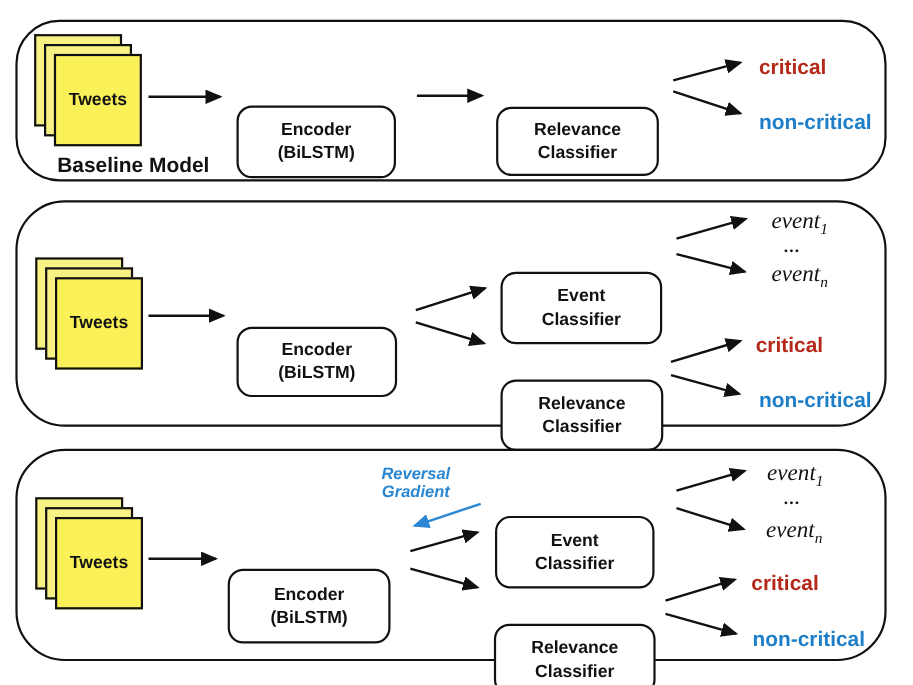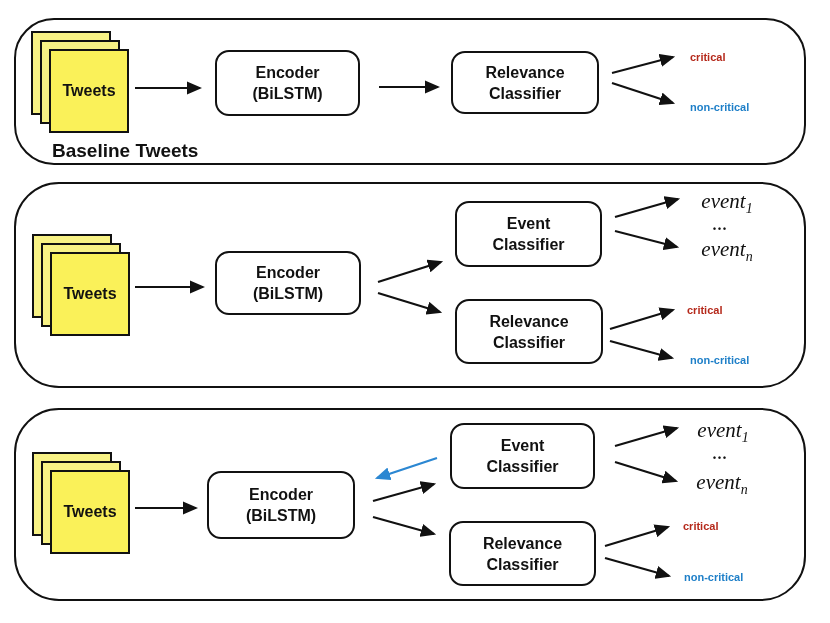"critical" .out-label { font-size: 11px -> 19px }
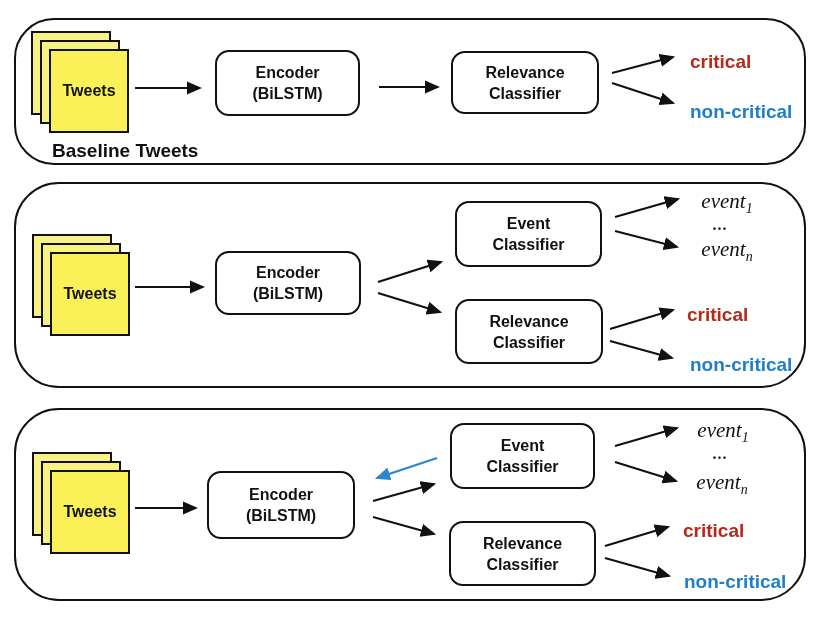"Encoder" .box { margin-top: none -> 46px }
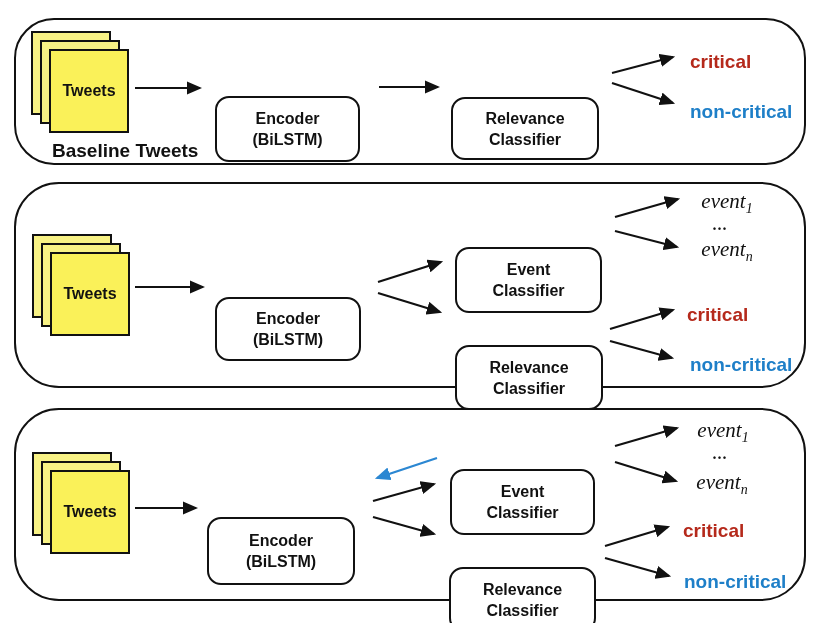"Baseline Tweets" div.model-title { text: Tweets -> Model }
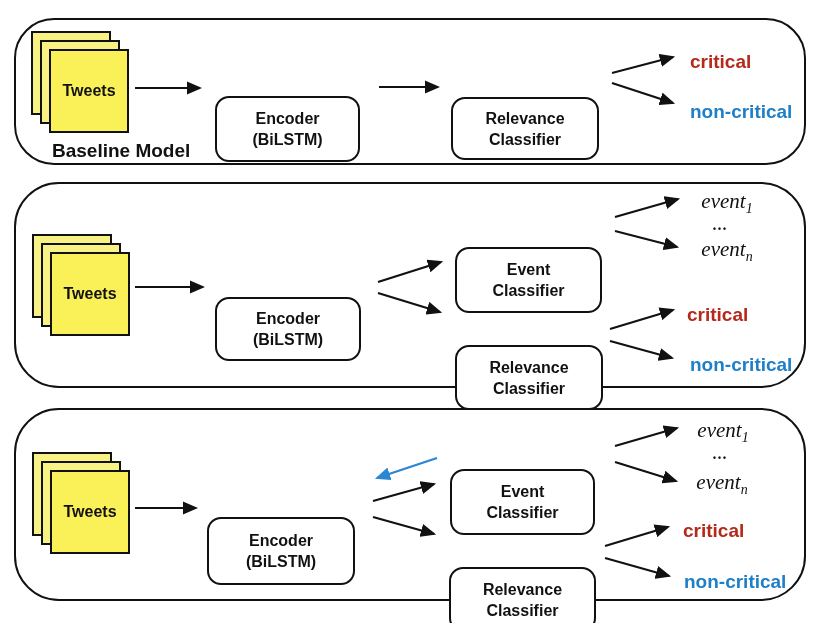"Reversal" div.reversal { html: none -> <div> <span>Reversal</span> <span>Gradient</span> </div> }
